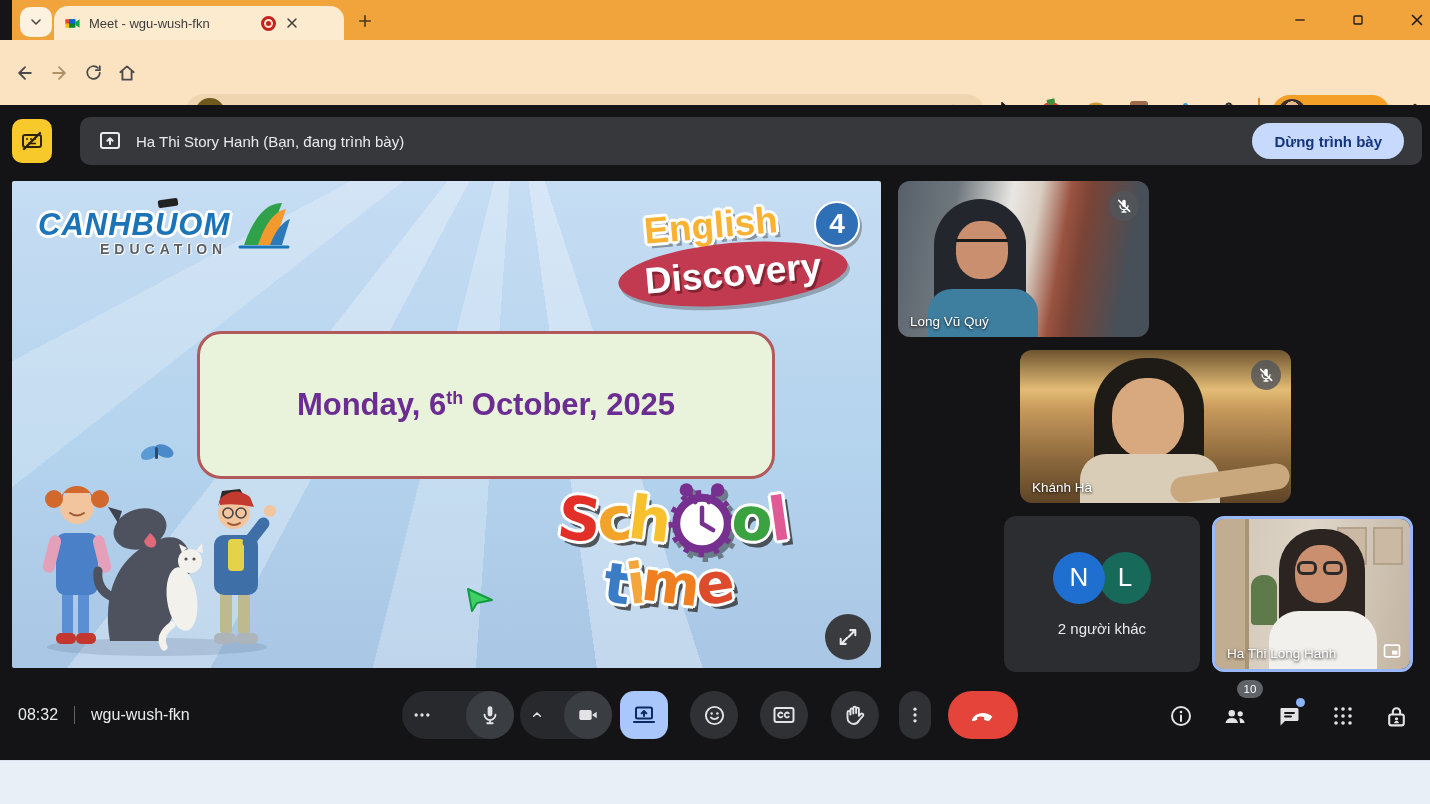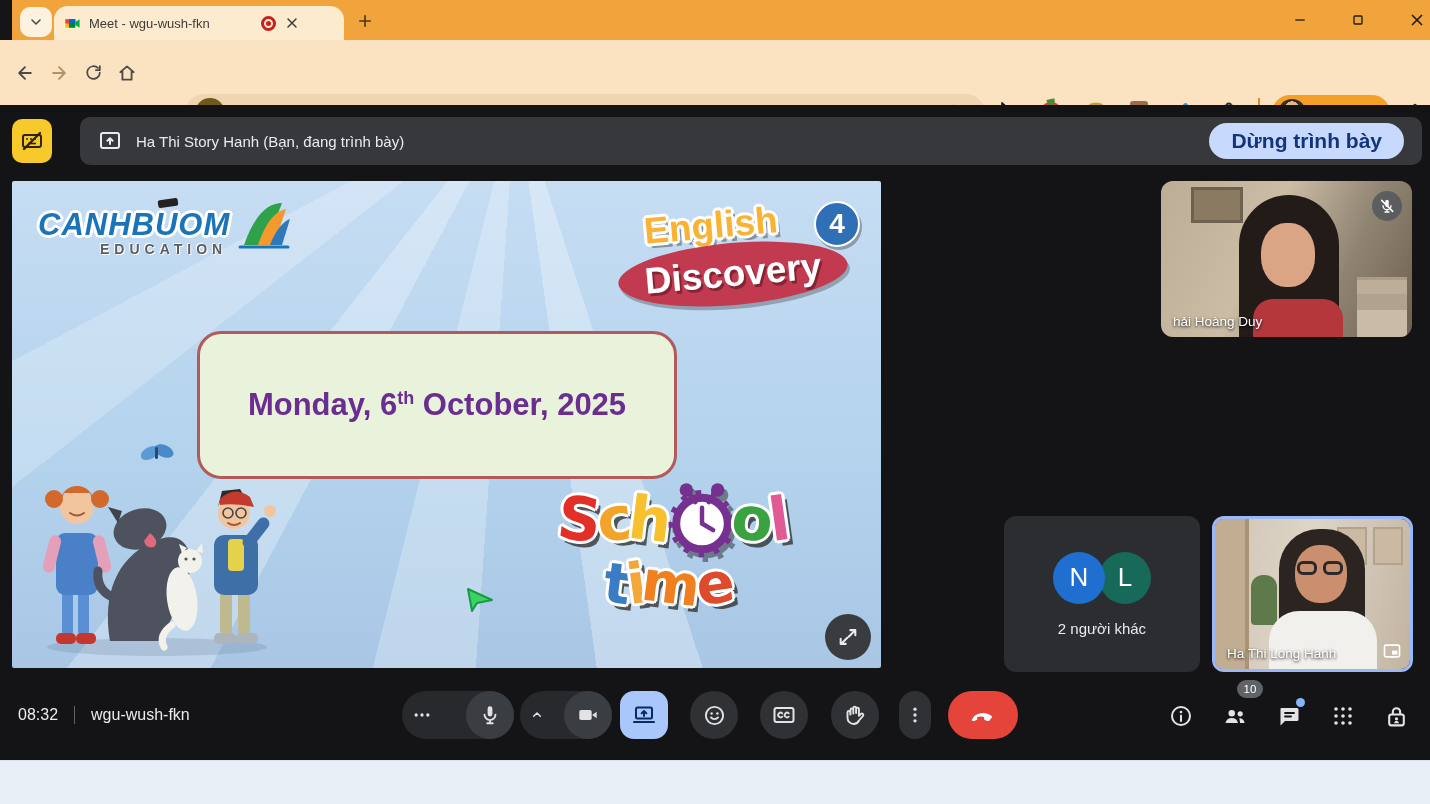"Dừng trình bày" .stop-btn { font-size: 21px -> 15px }
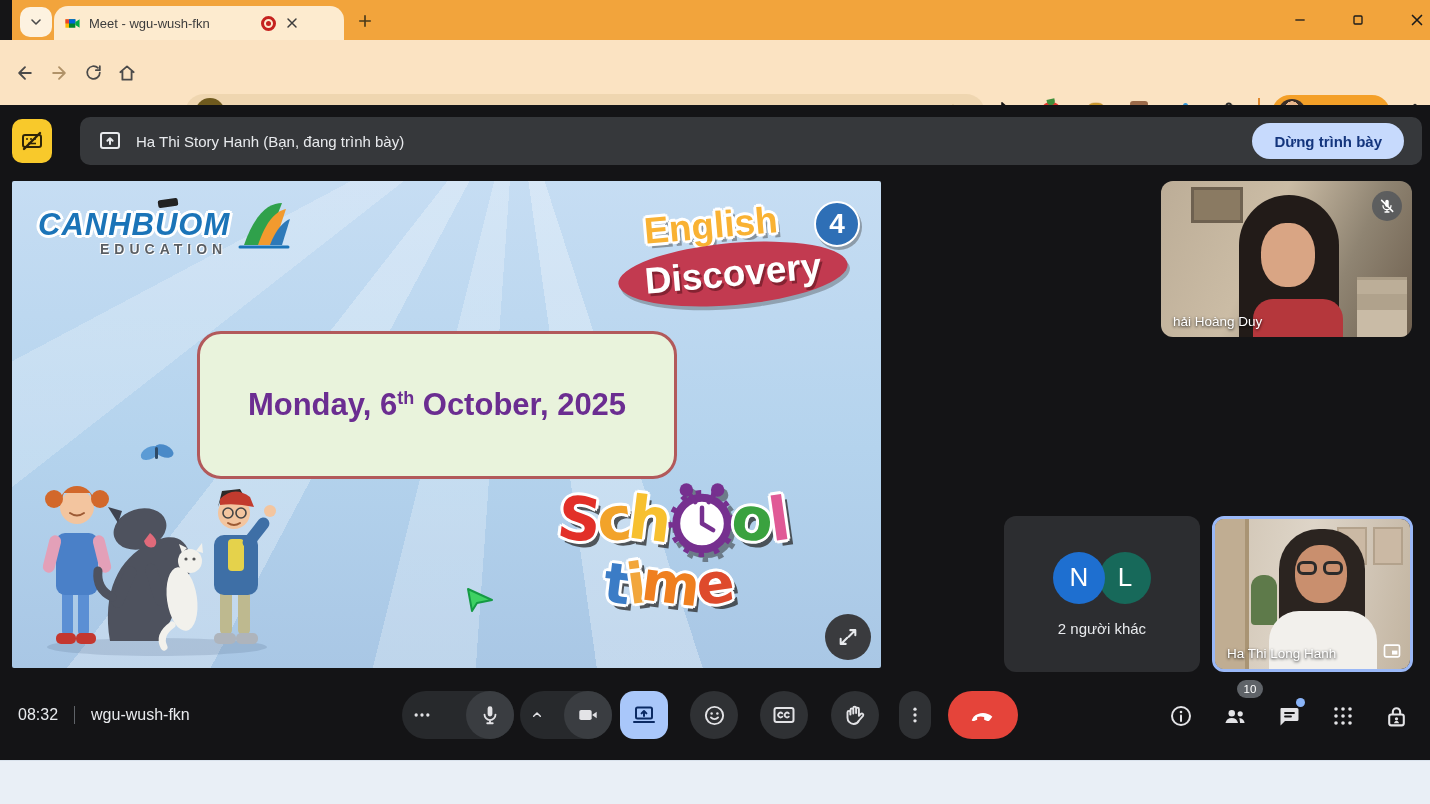"Long Vũ Quý" div.tile { html: none -> <div> <div></div> <div></div> <div></div> <div></div> <div></div> <span> <svg> <use></use> </svg> </span> <span>Long Vũ Quý</span> </div> }
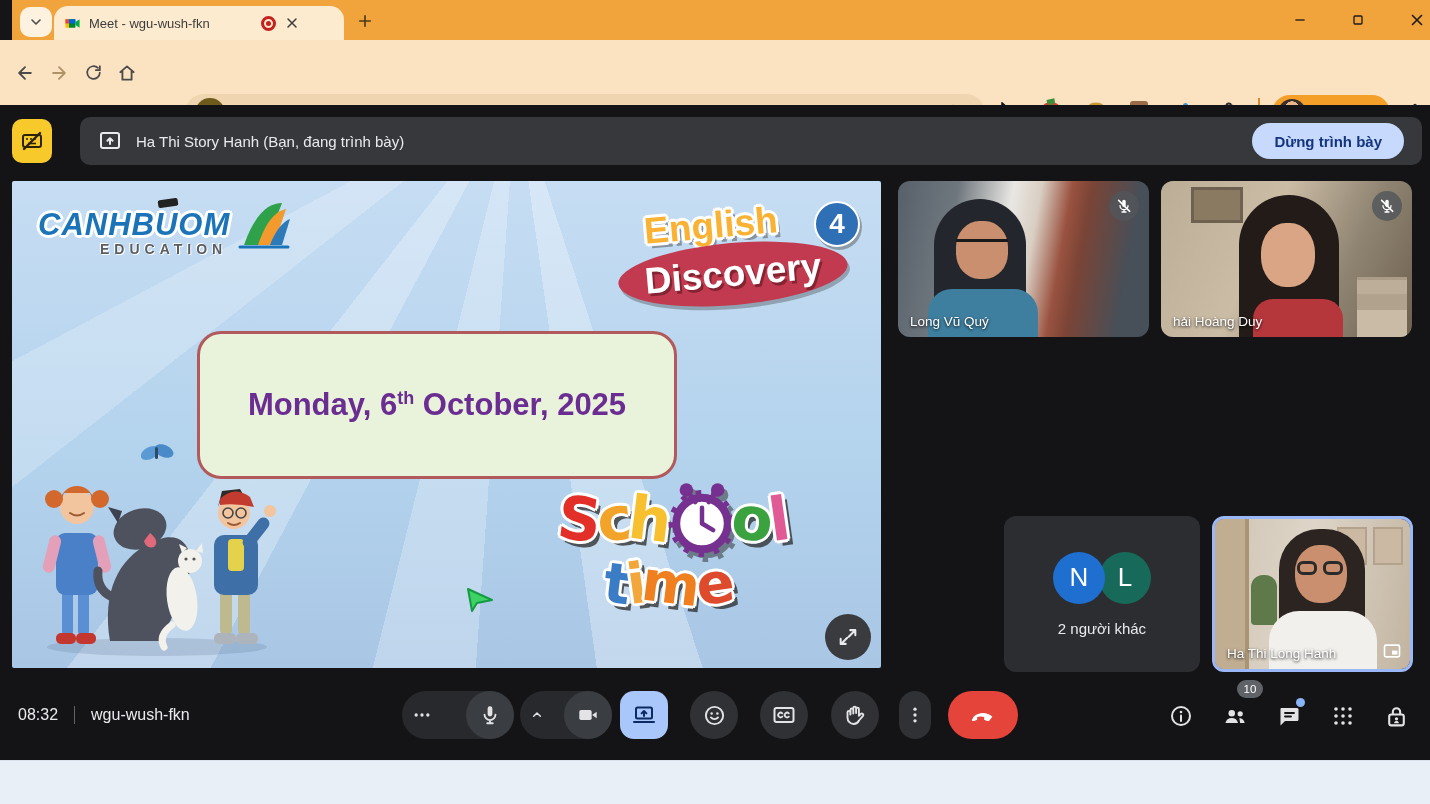"hải Hoàng Duy" div.tile { html: <div> <div></div> <div></div> <div></div> <div></div> <div></div> <div></div> <span> <svg> <use></use> </svg> </span> <span>hải Hoàng Duy</span> </div> -> none }
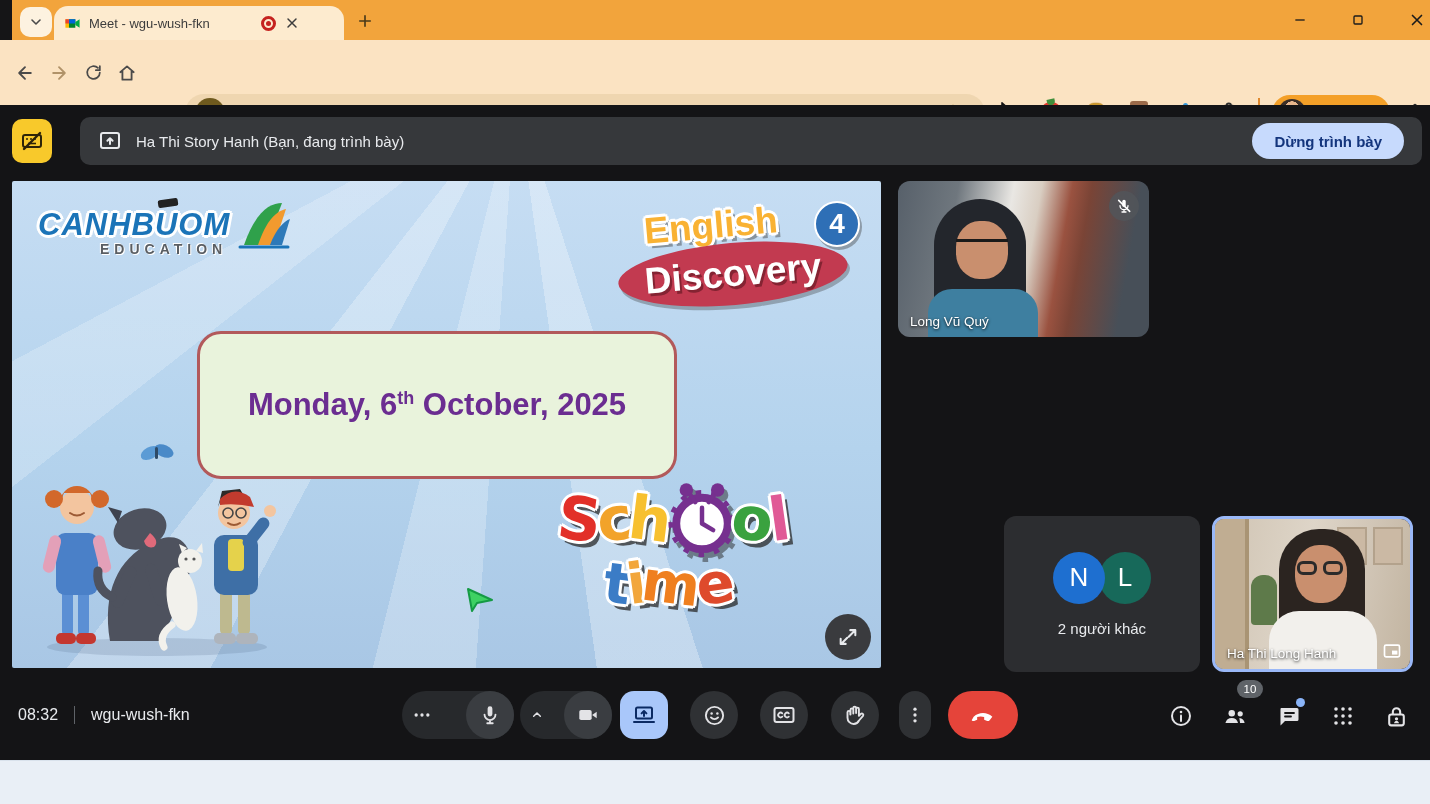"Monday, 6th October, 2025" .title-box { width: 480px -> 578px }
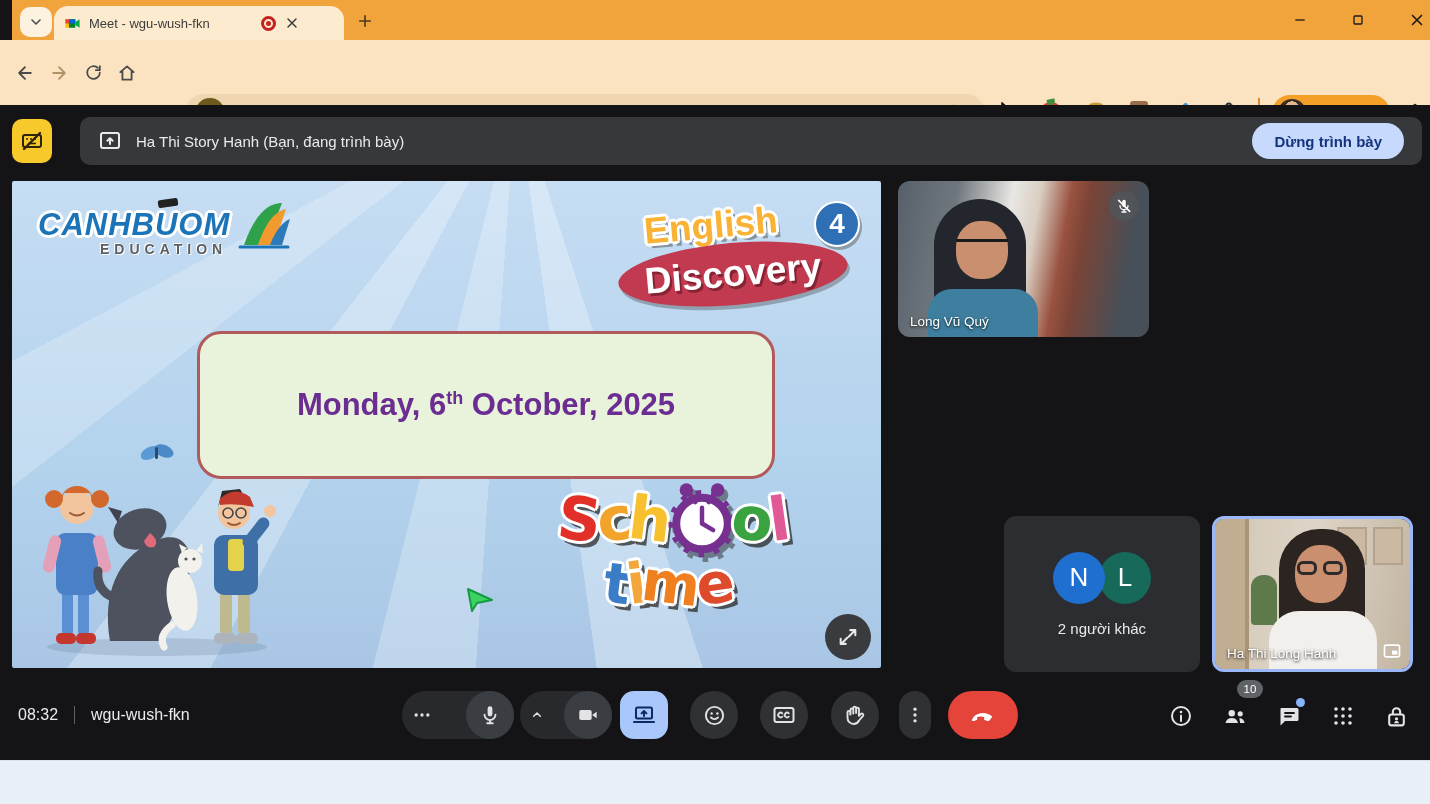"Khánh Hà" div.tile { html: none -> <div> <div></div> <div></div> <div></div> <div></div> <div></div> <span> <svg> <use></use> </svg> </span> <span>Khánh Hà</span> </div> }
